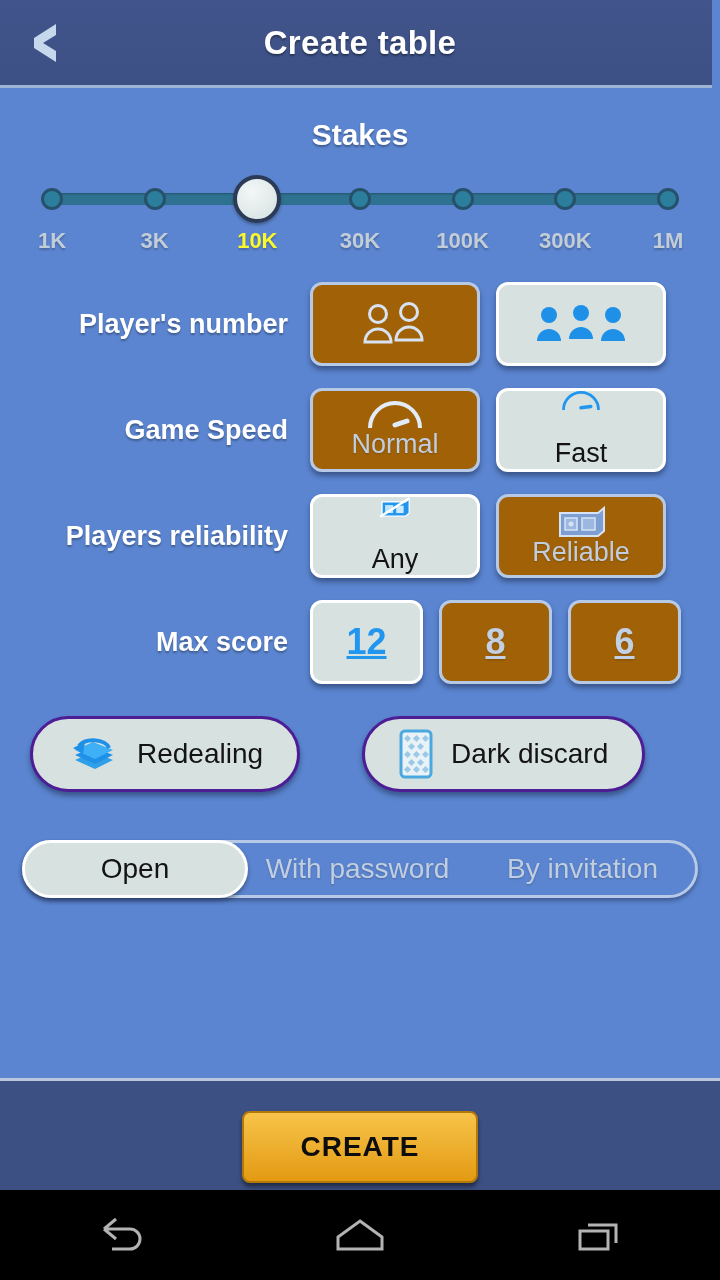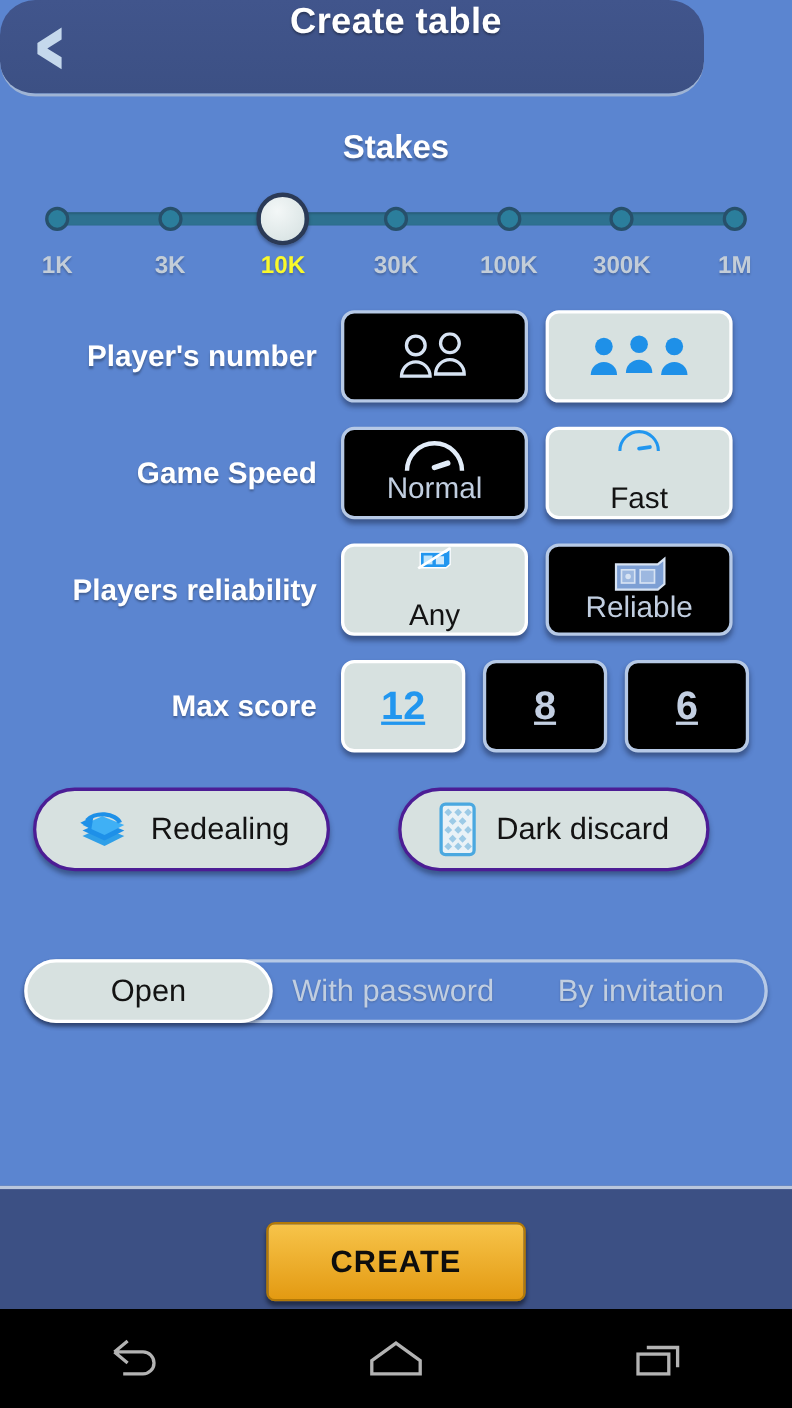"Create table" .header { align-items: flex-start -> center; border-radius: 32px -> none; width: 640px -> 712px }
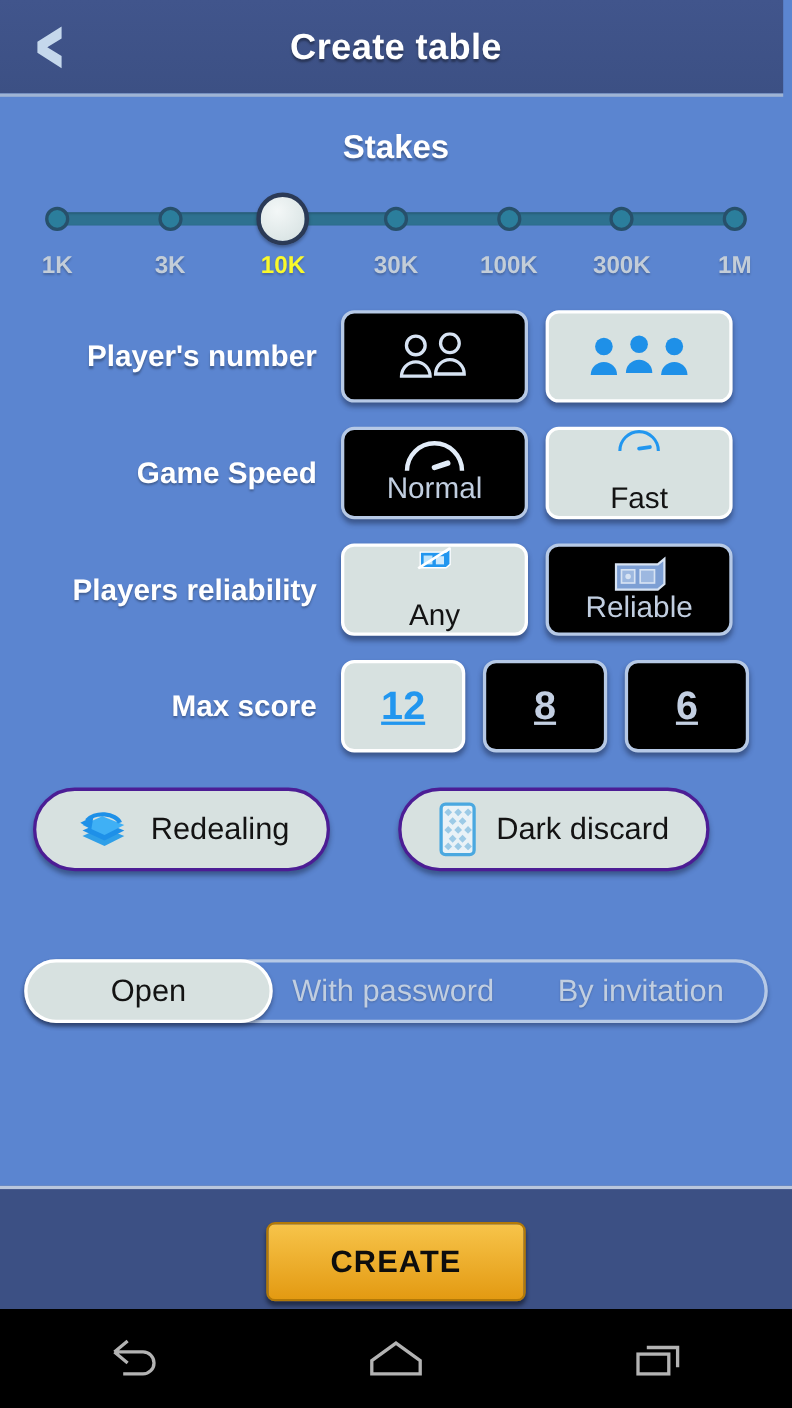"Normal" .opt.off { background: #000000 -> #a16207 }
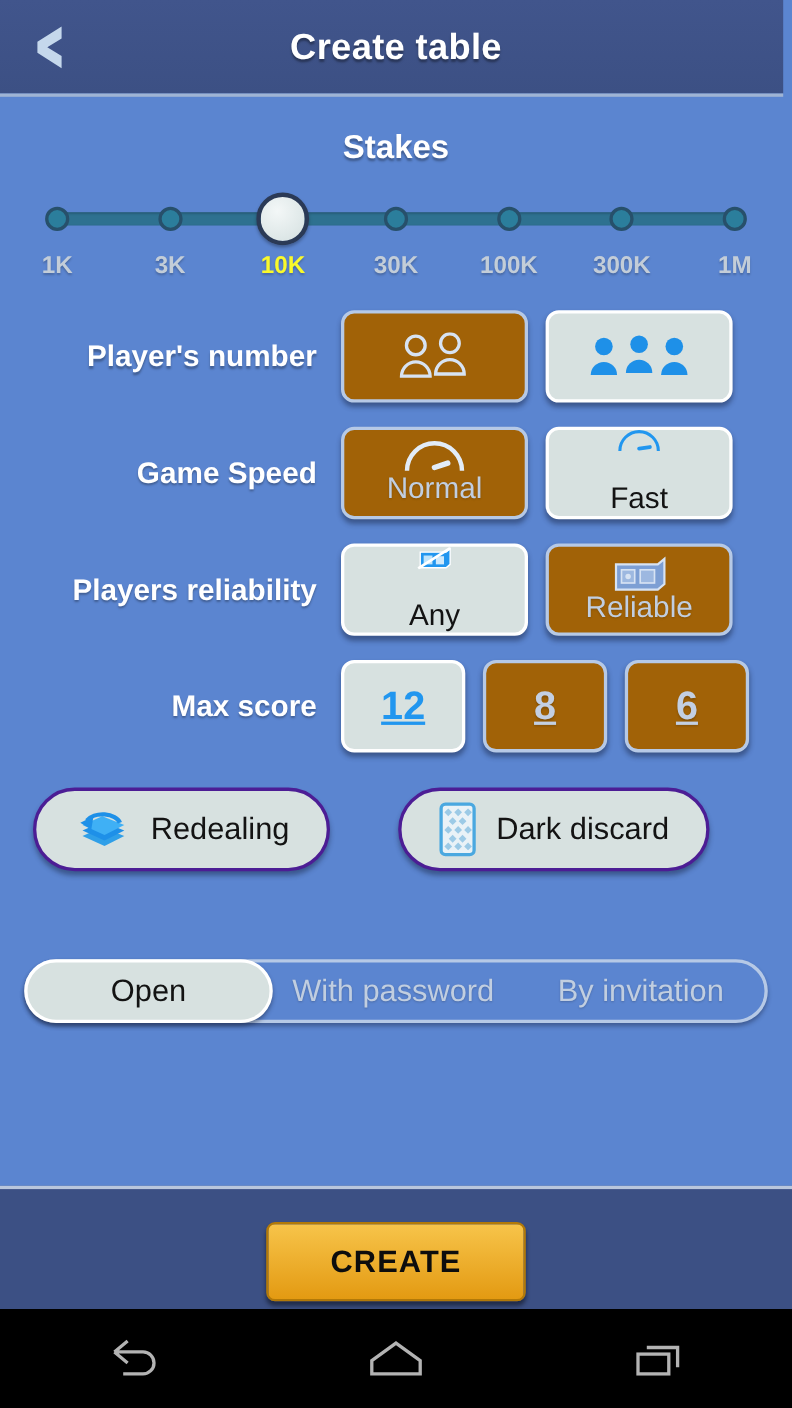"Open" .segment { margin: 80px 22px 0 22px -> 48px 22px 0 22px }
